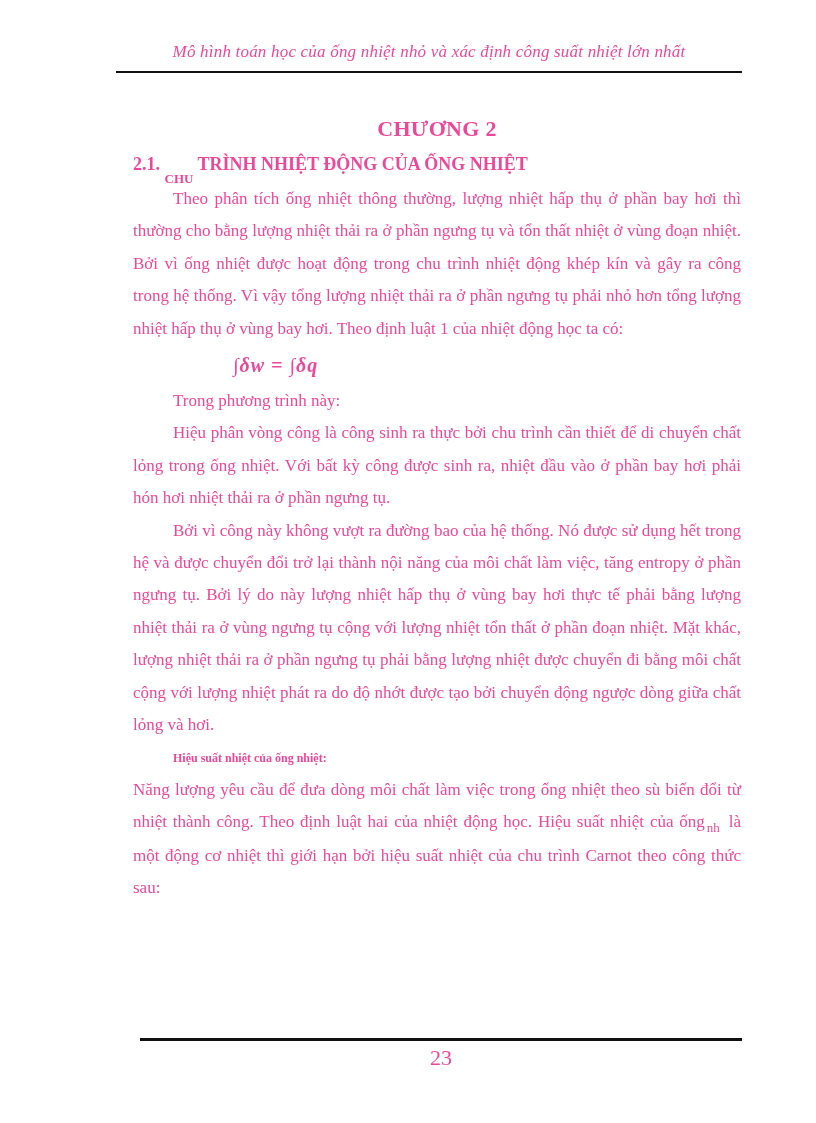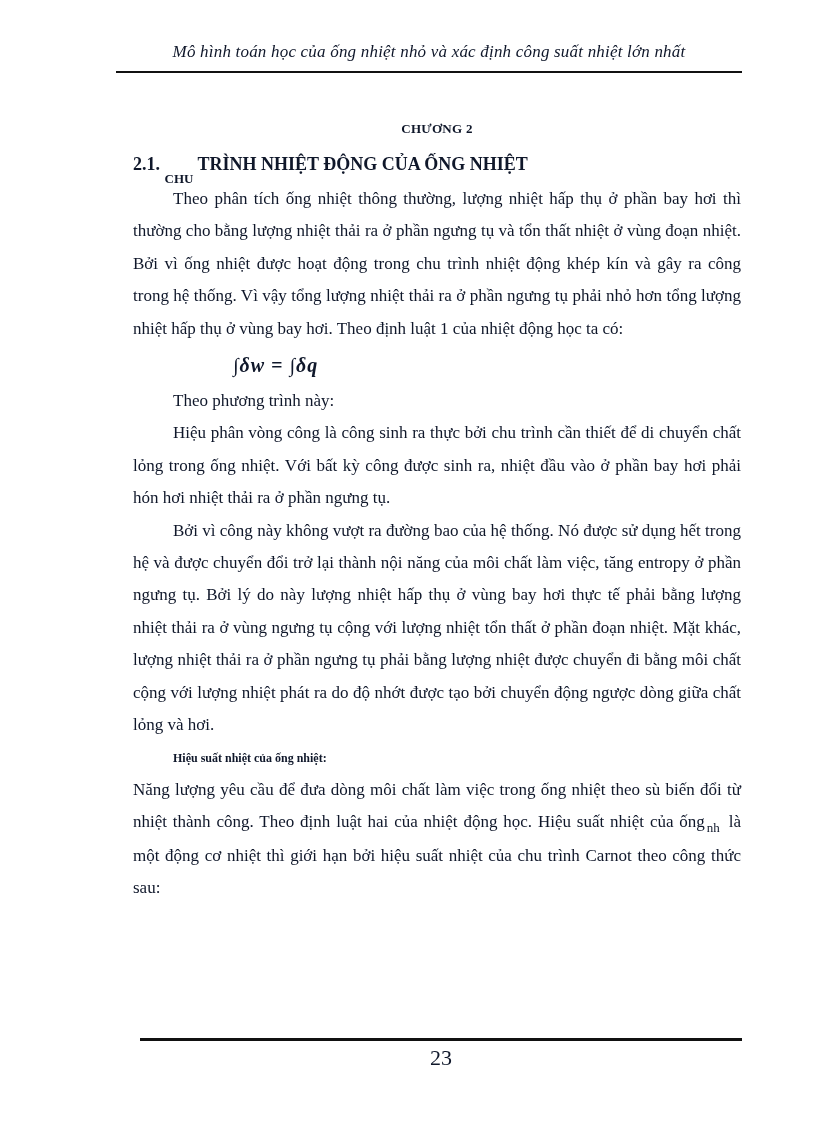"Mô hình toán học của" .page { color: #0f172a -> #ec4899 }
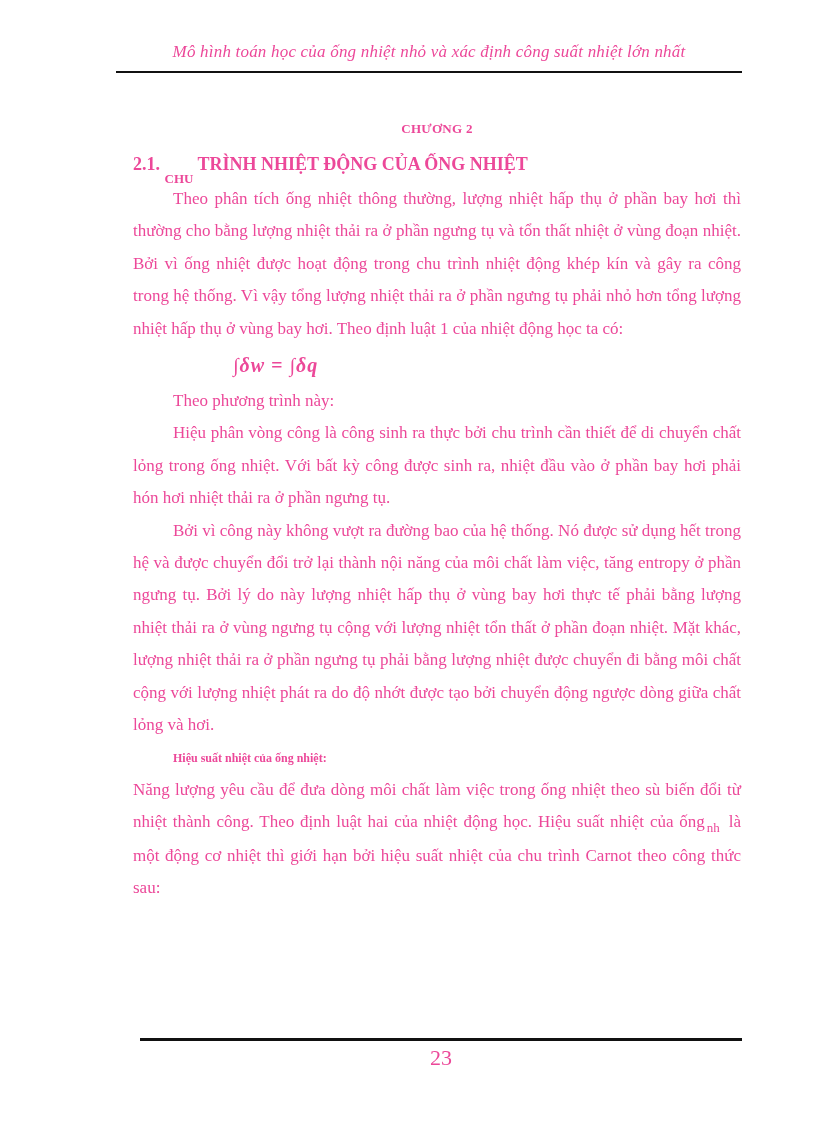"CHƯƠNG 2" .chapter-title, .chapter-subtitle { font-size: 13px -> 22px }
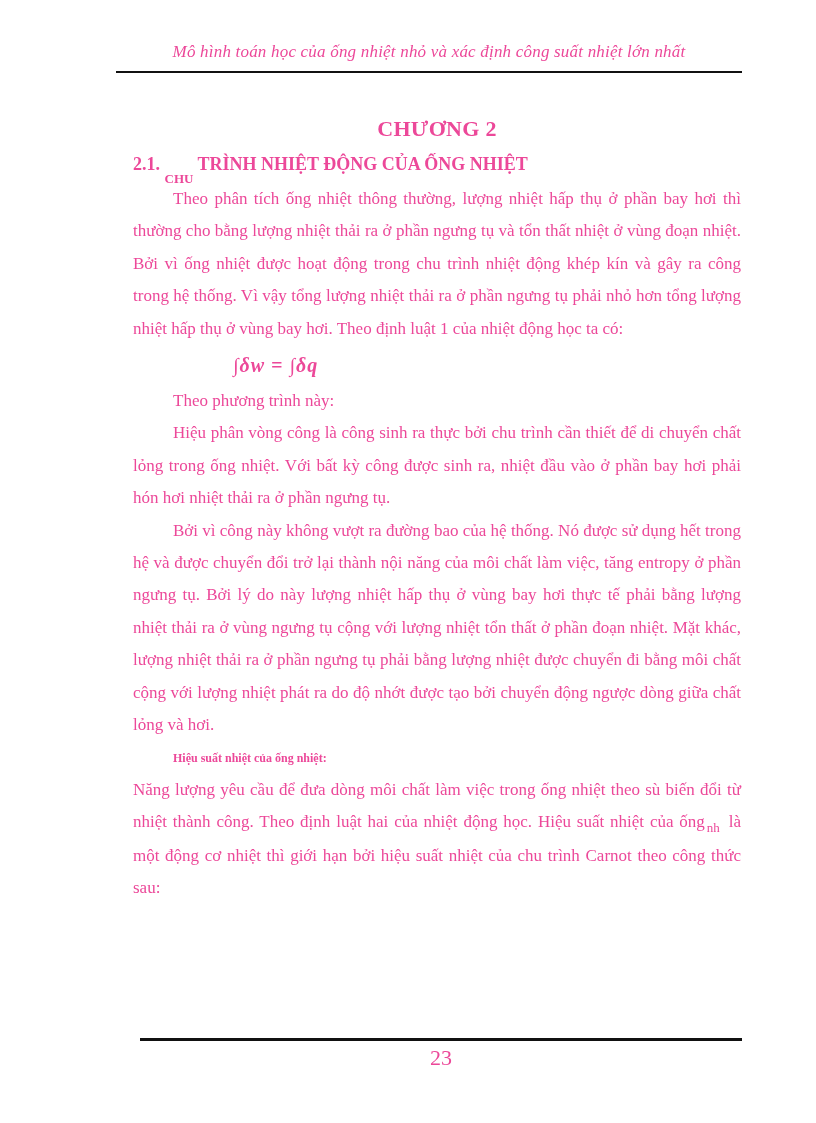"Theo phương trình này:" p.para { text: Theo -> Trong }
